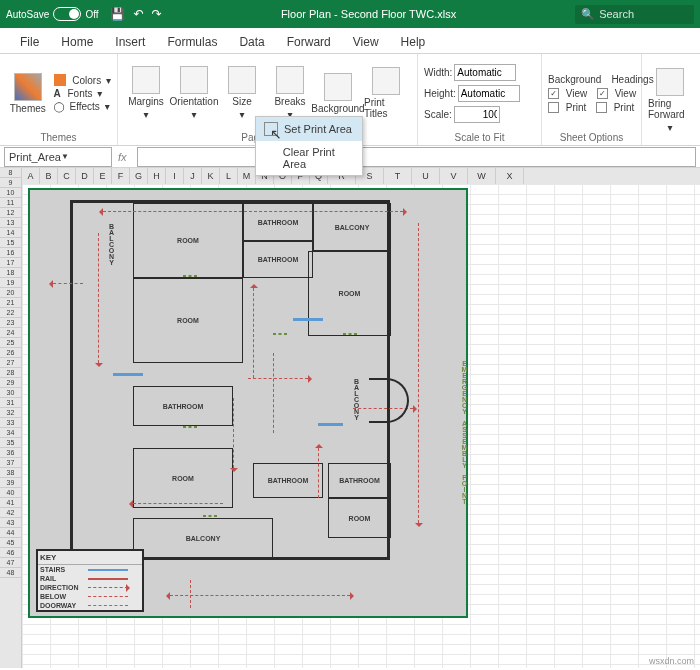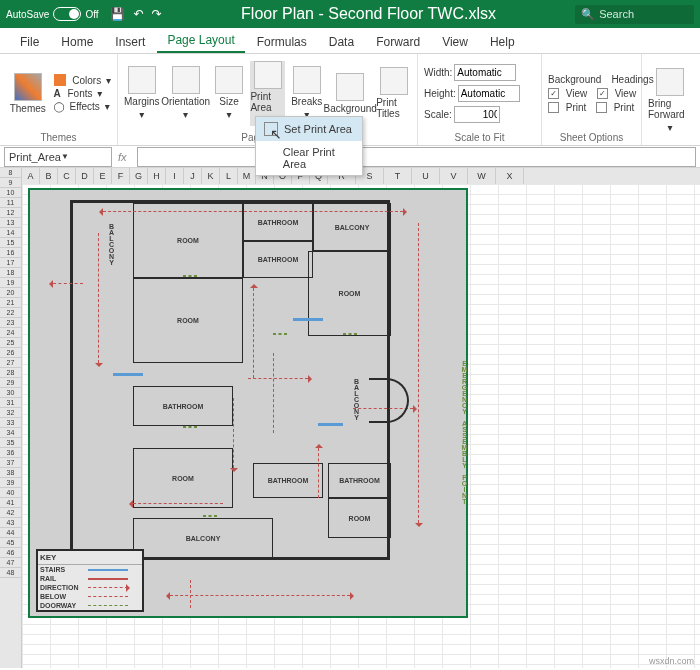"Floor Plan - Second Floor" .title { font-size: 16px -> 11px }
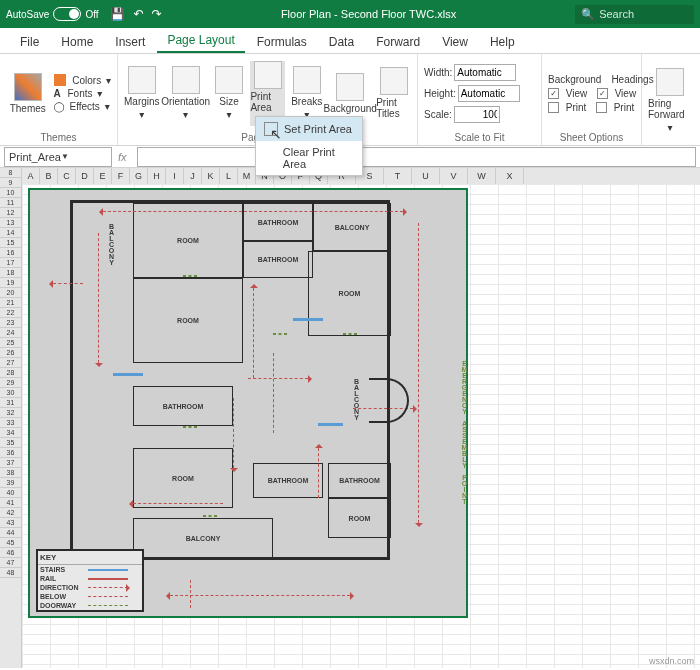"Page Layout" div.tab { html: <div>Page Layout</div> -> none }
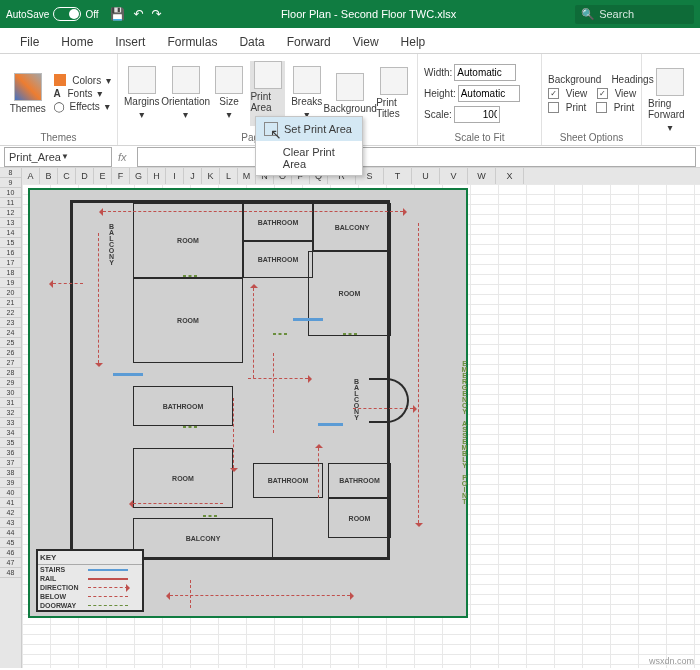"Print Area" div.bigbtn { html: <div><div></div><span>Print Area</span>▾</div> -> none }
